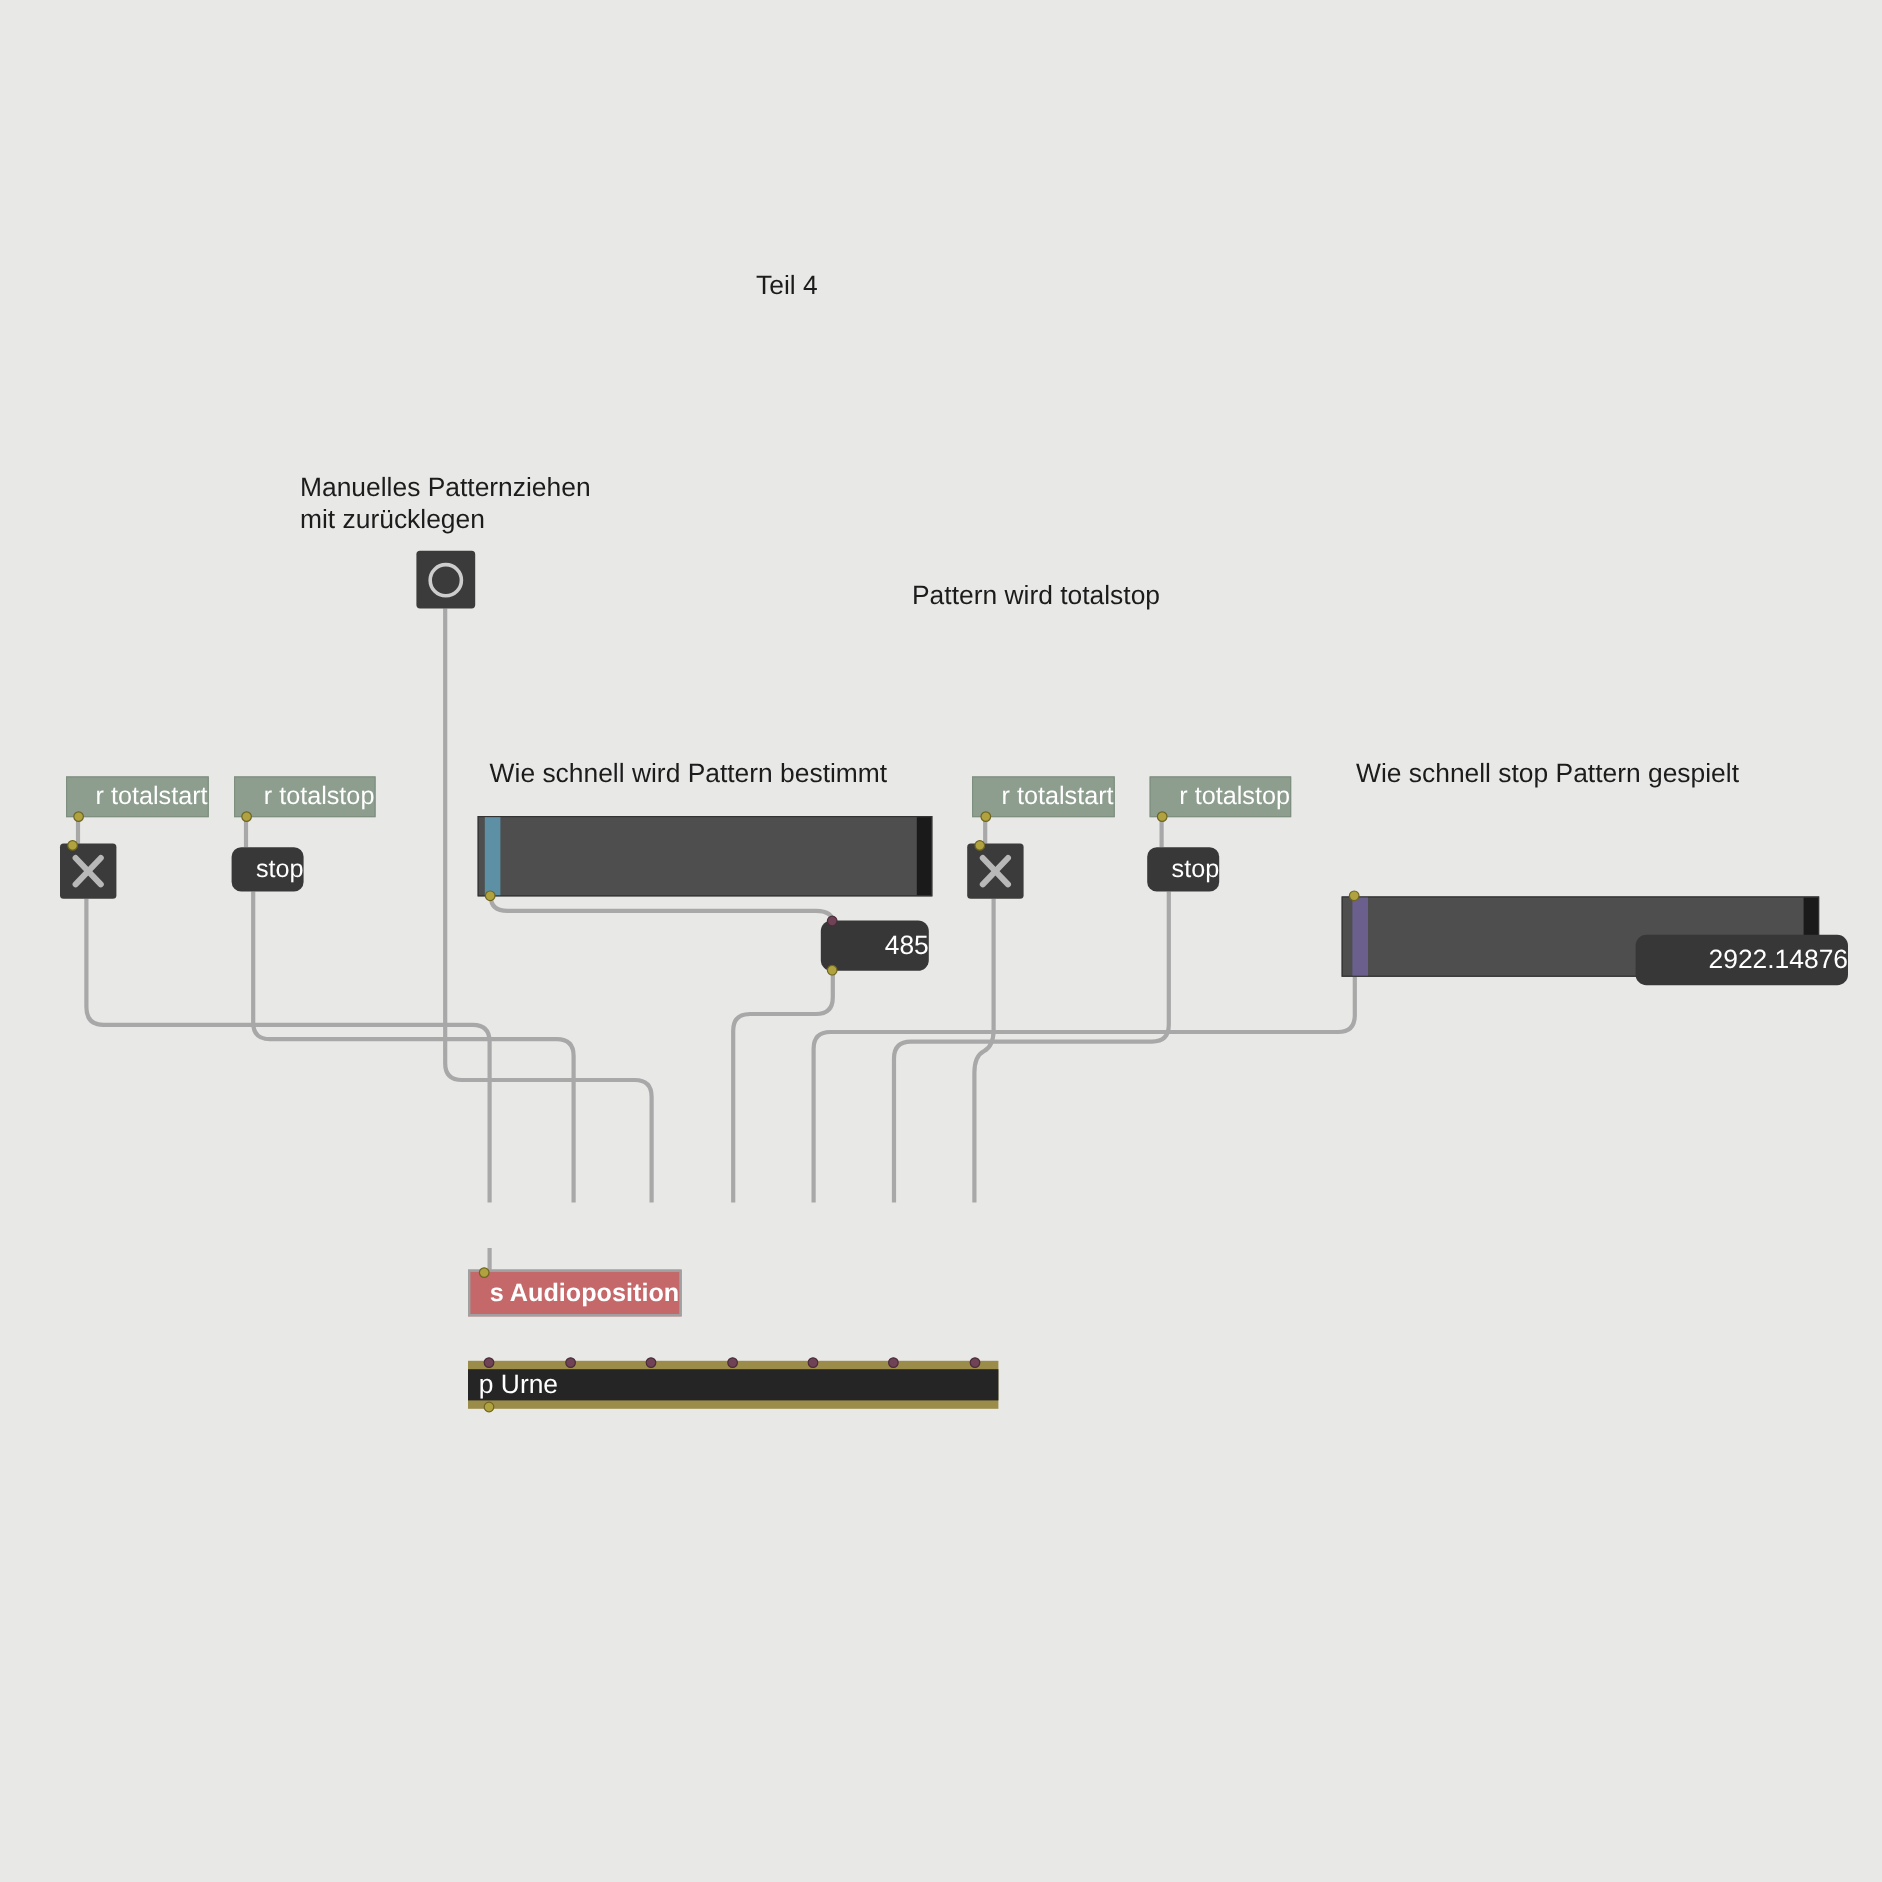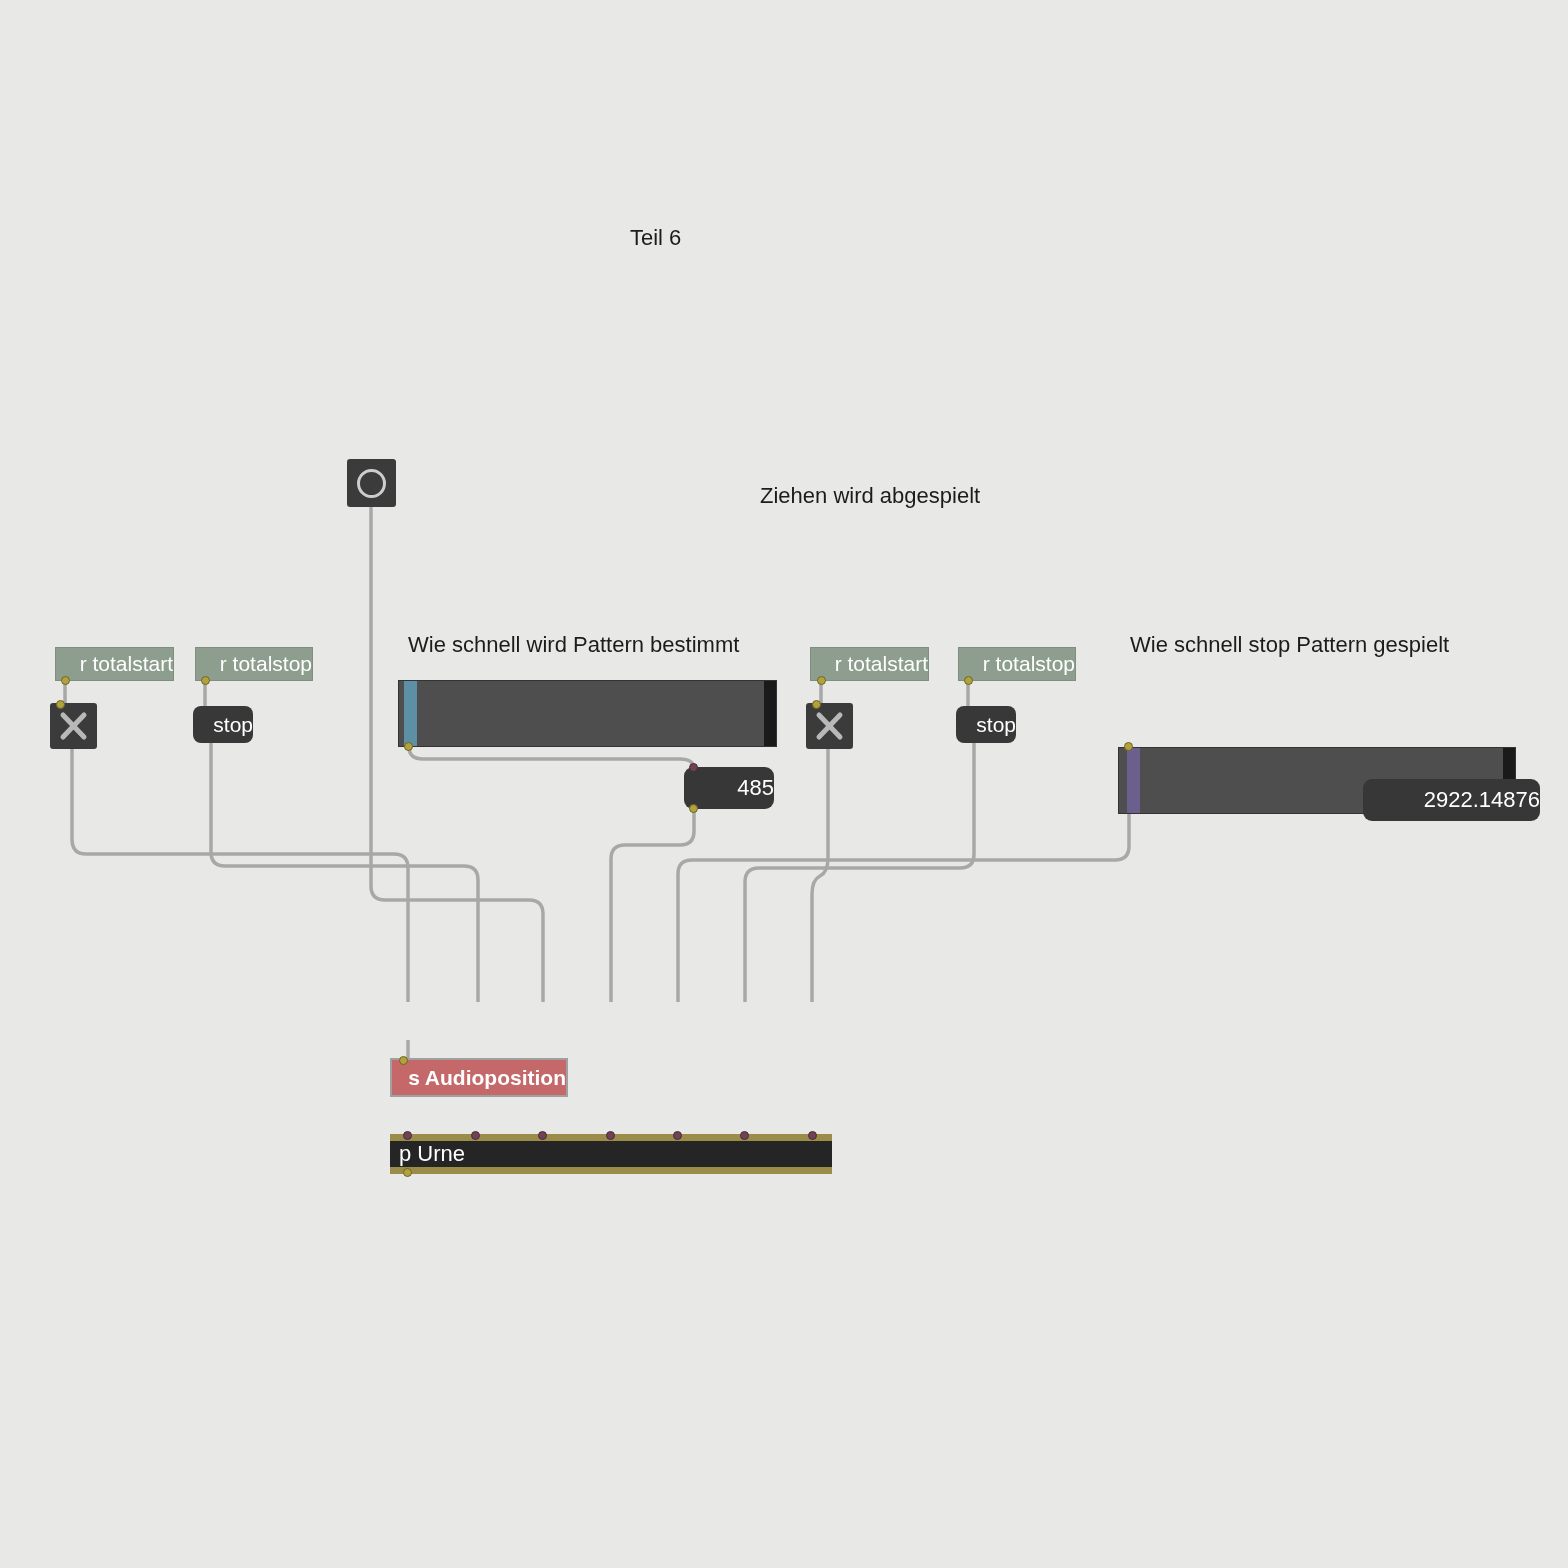"Teil 6" div.comment { text: 6 -> 4 }
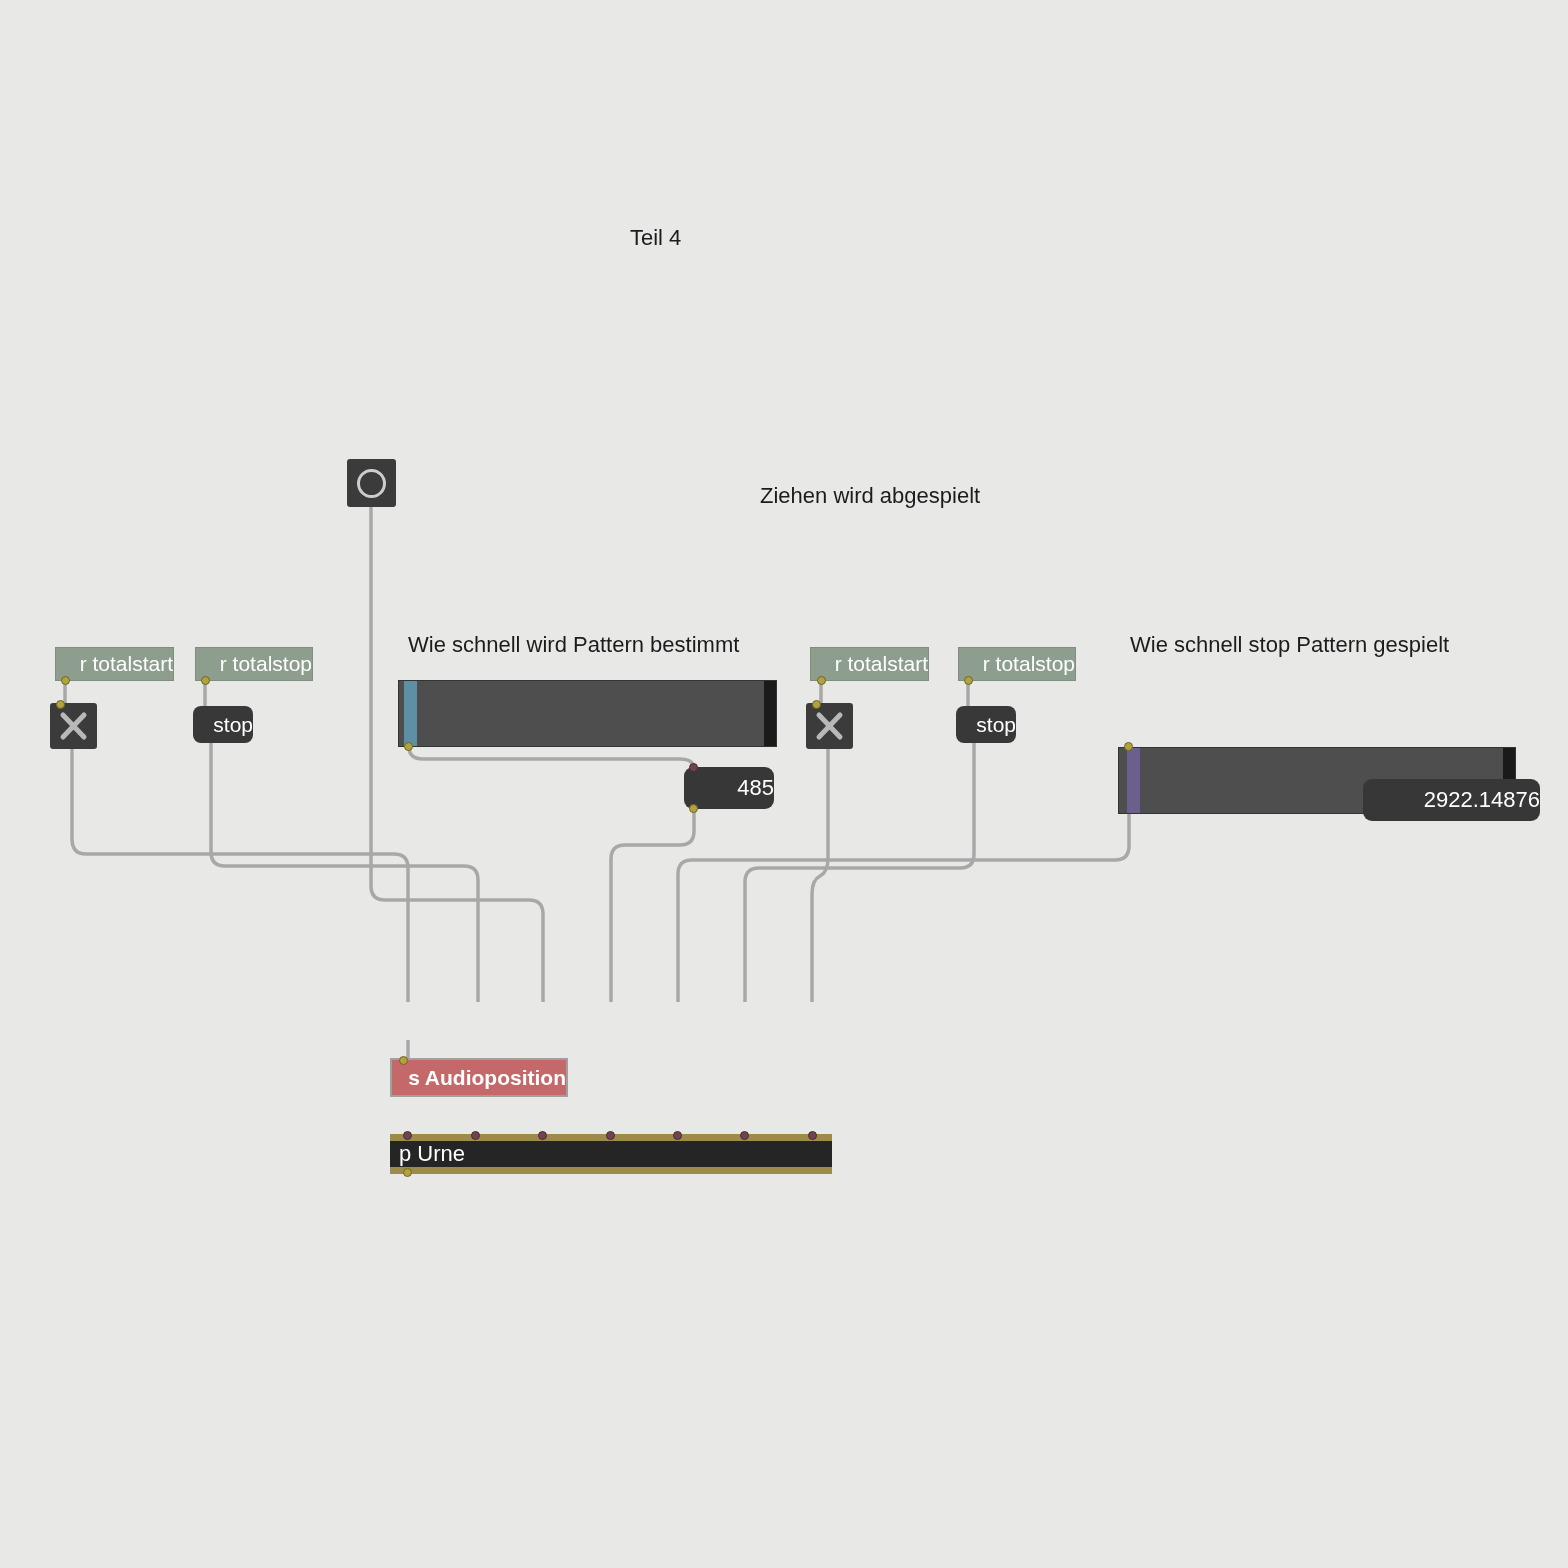"Manuelles Patternziehen" div.comment { html: none -> <div>Manuelles Patternziehen mit zurücklegen</div> }
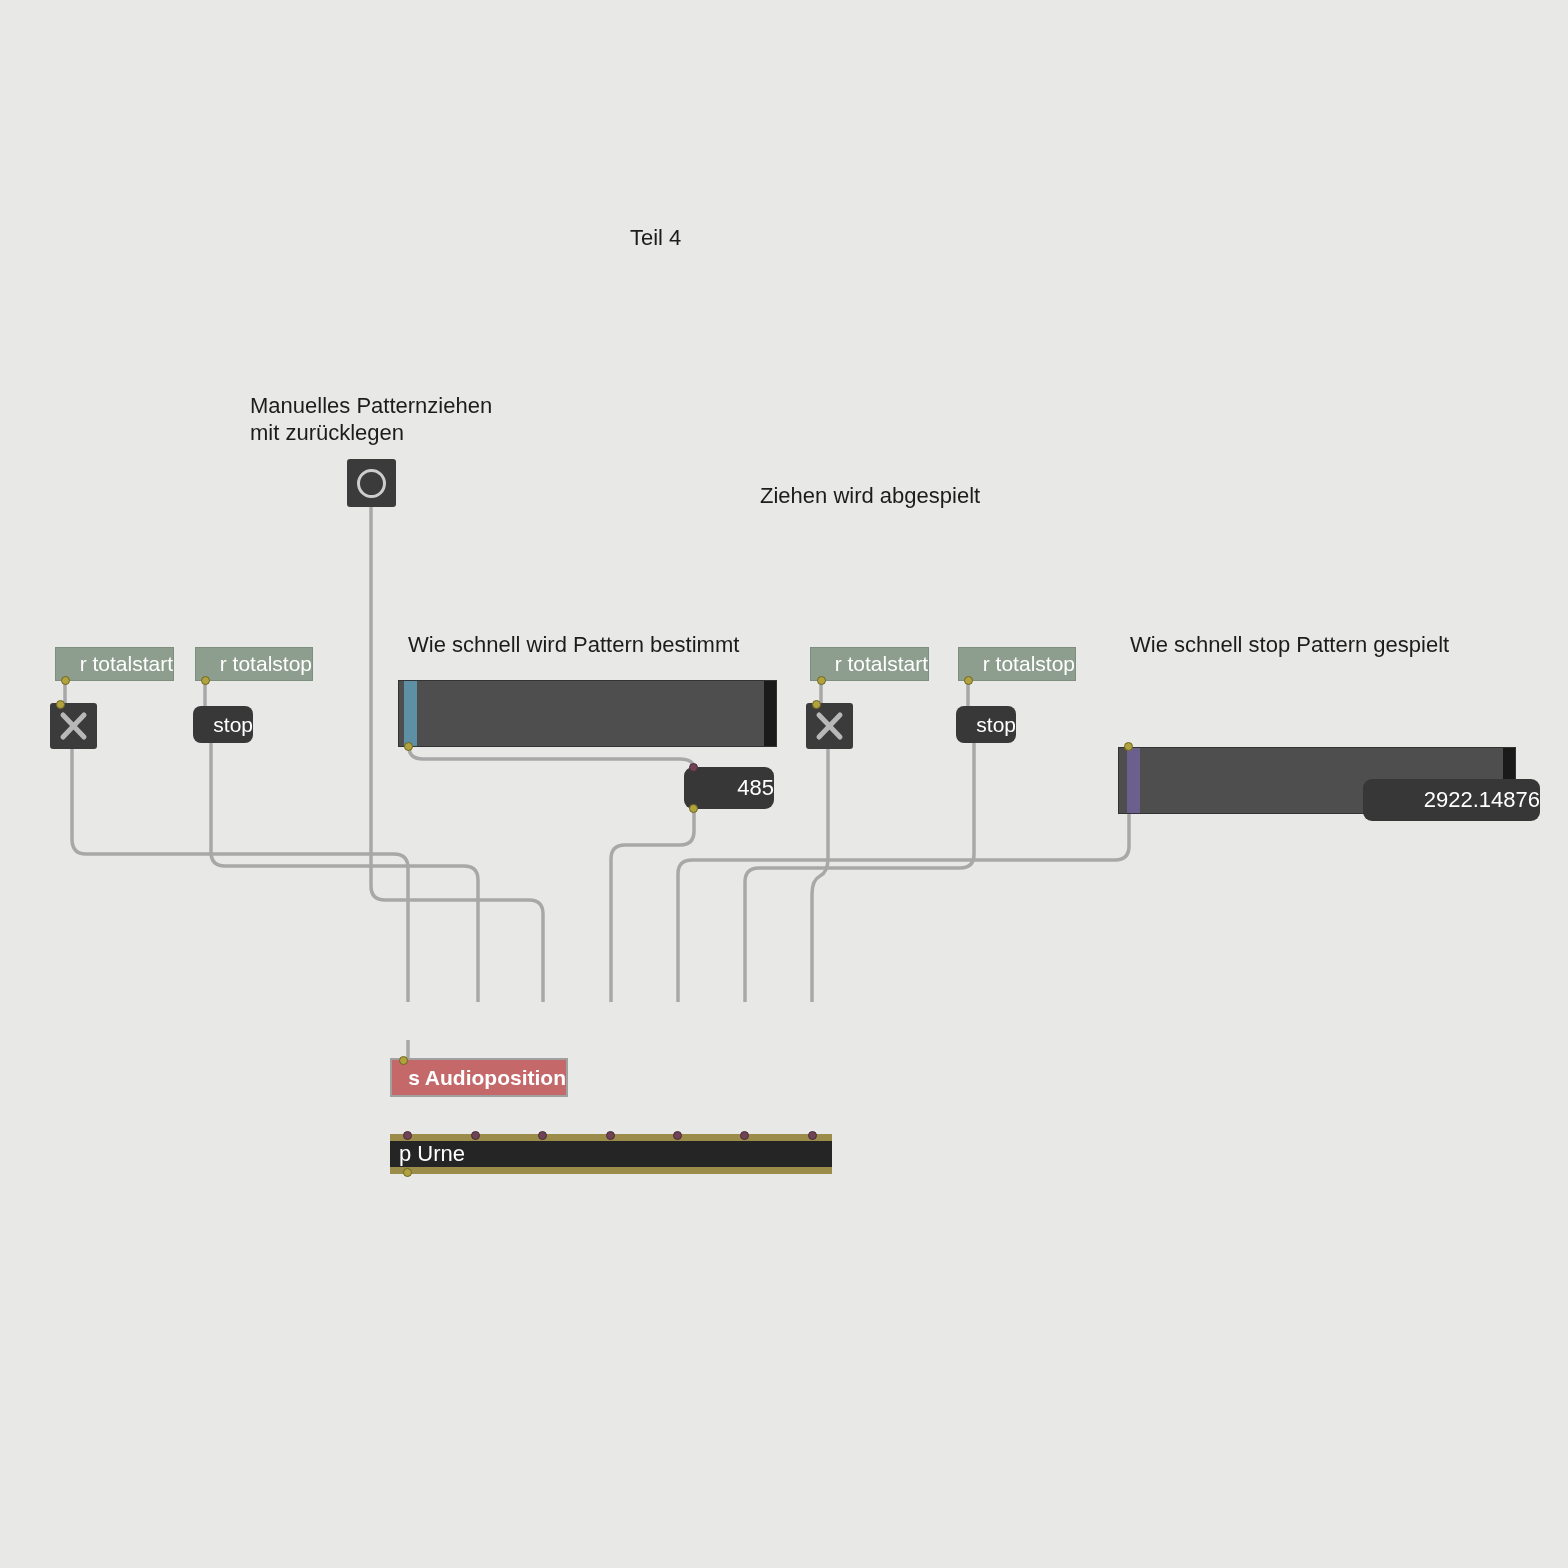"Ziehen wird abgespielt" div.comment { text: Ziehen wird abgespielt -> Pattern wird totalstop }
